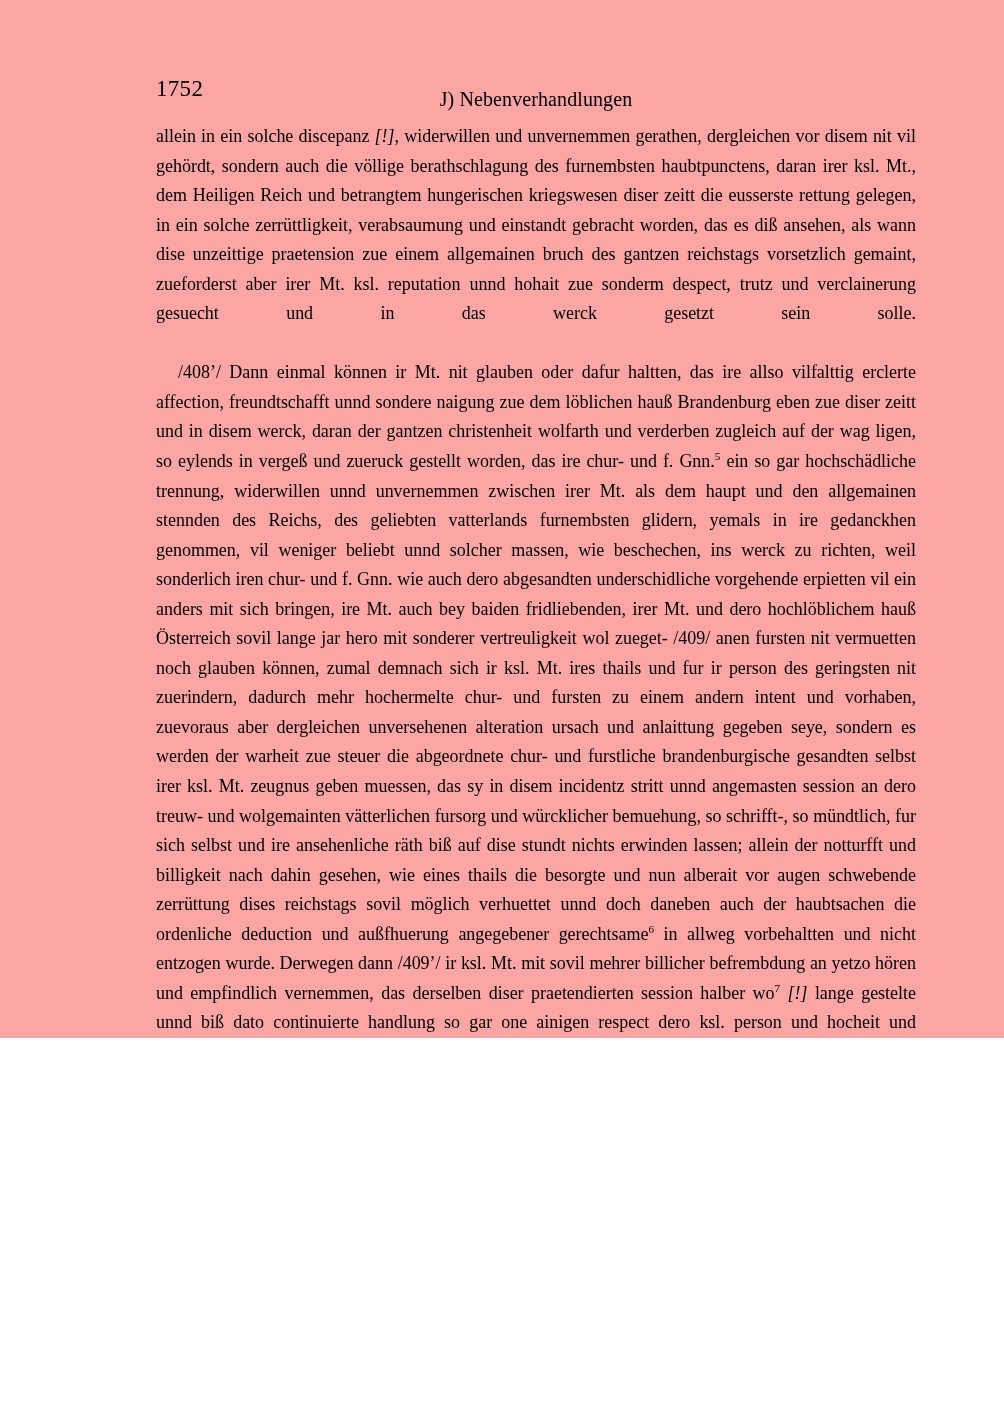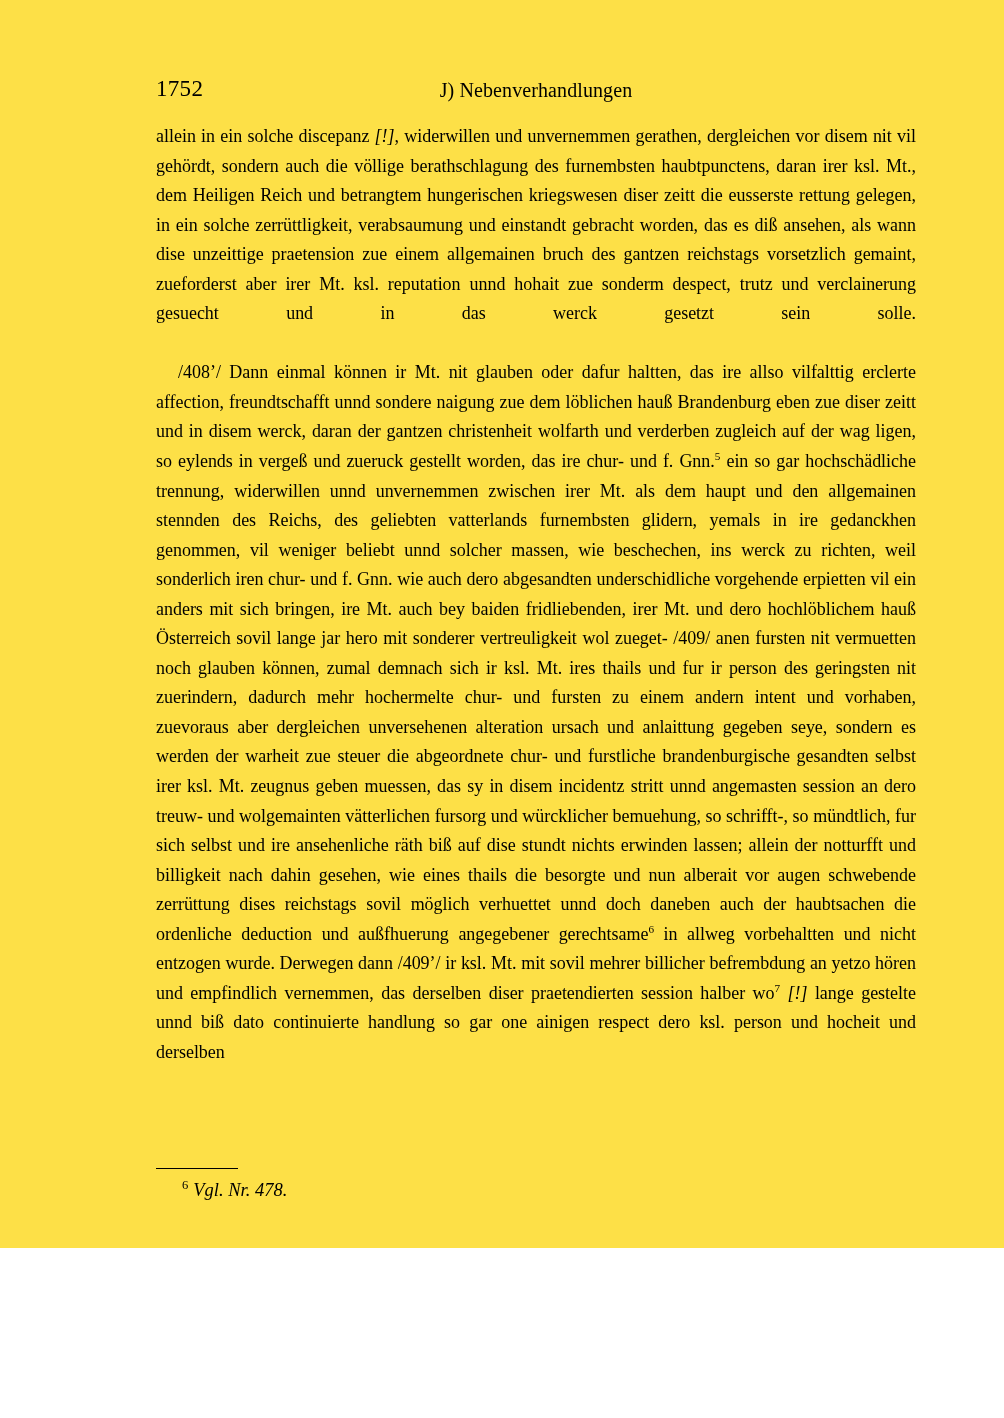"1752" .page { background: #fde047 -> #fca5a5; height: 1248px -> 1038px }
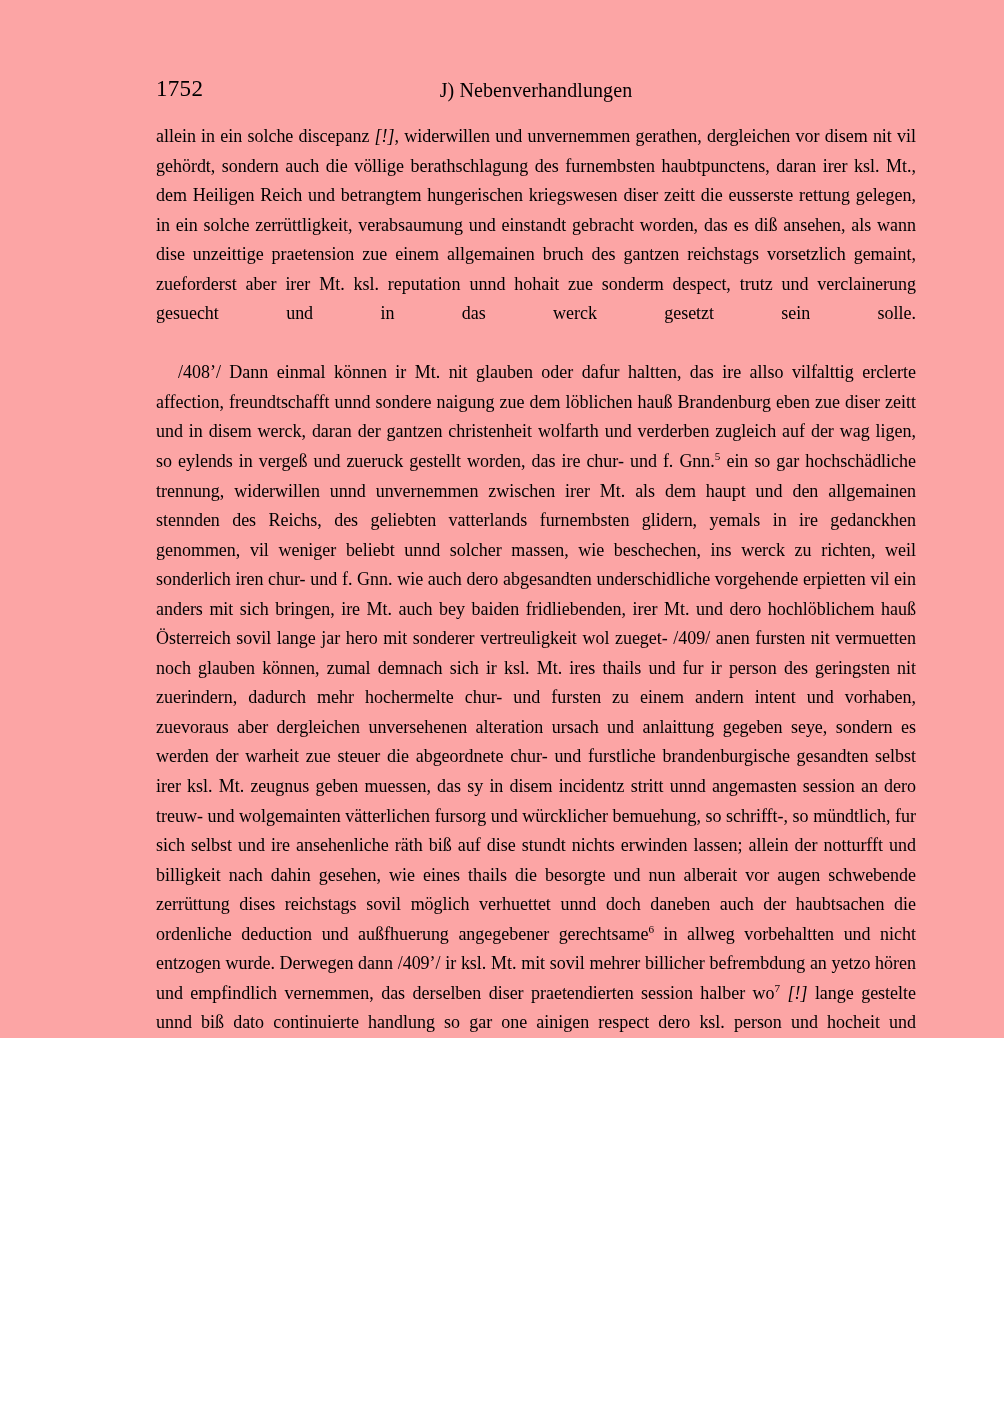"J) Nebenverhandlungen" .head-title { top: 1px -> 10px }
